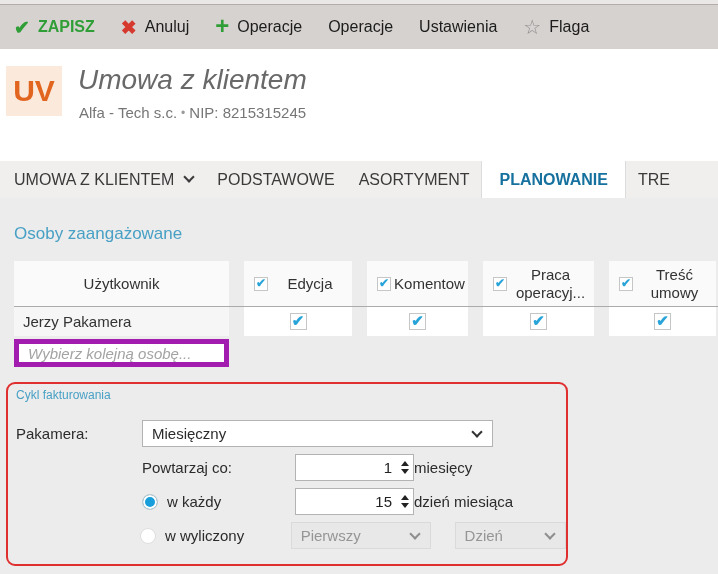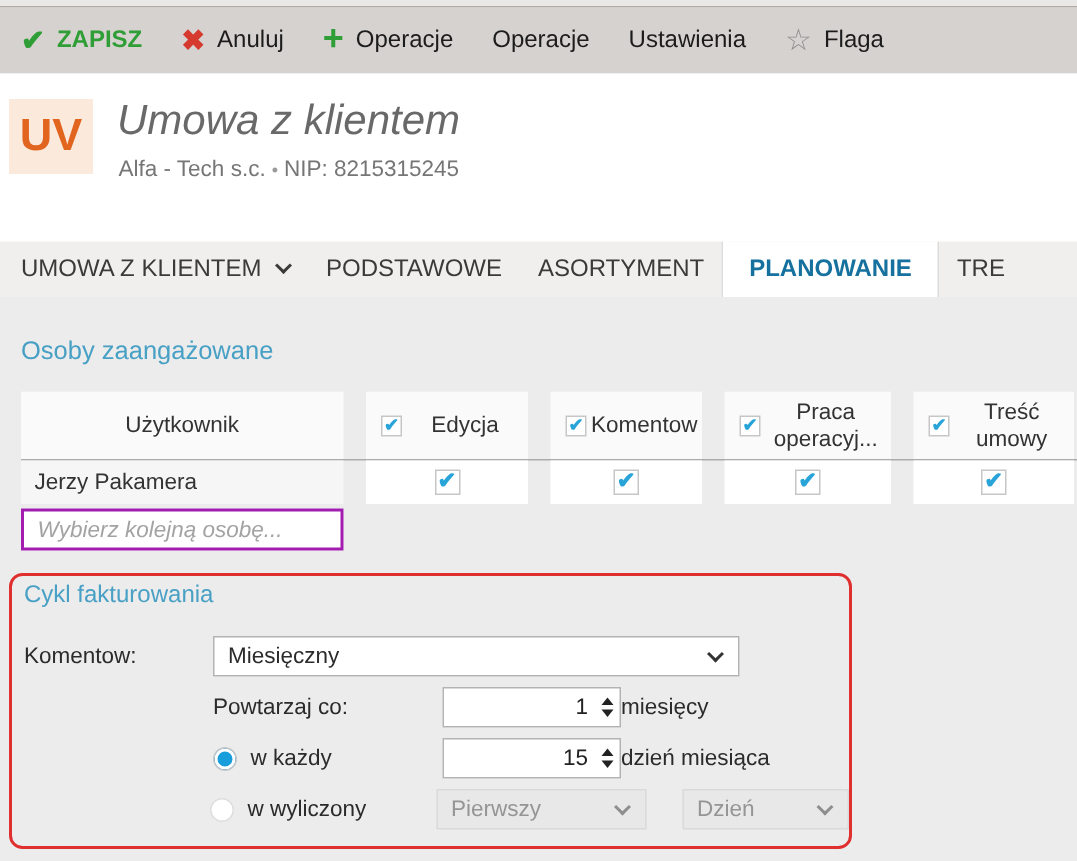"Wybierz kolejną osobę..." .add-input { border: 2px solid #a21caf -> 5px solid #a21caf }
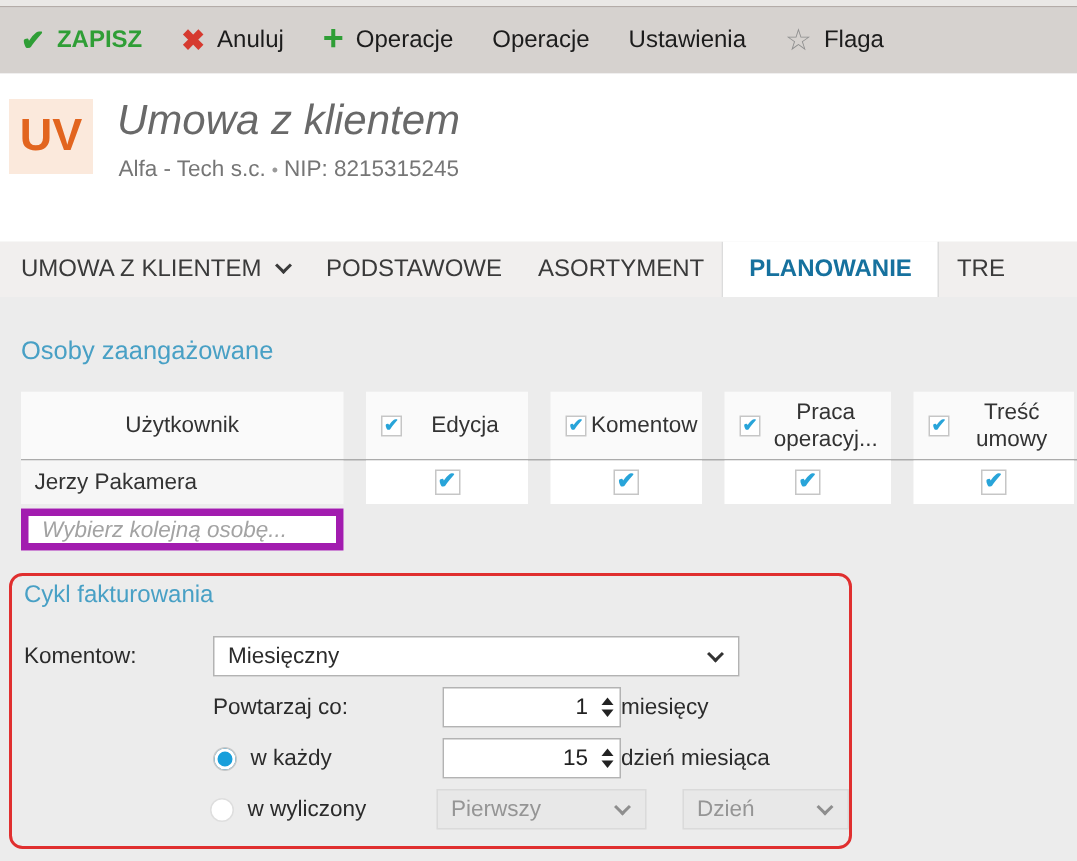"Cykl fakturowania" .billing-heading { font-size: 16px -> 12px }
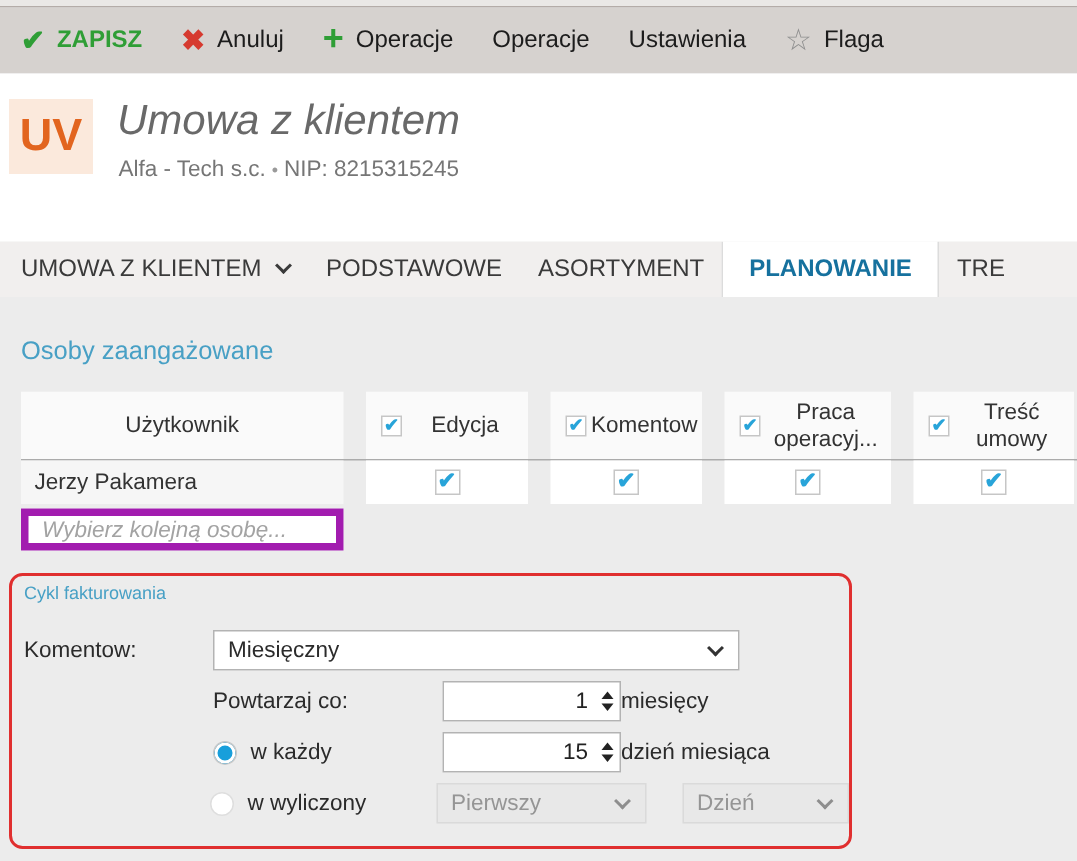"Komentow:" span.lbl-1 { text: Komentow -> Pakamera }
